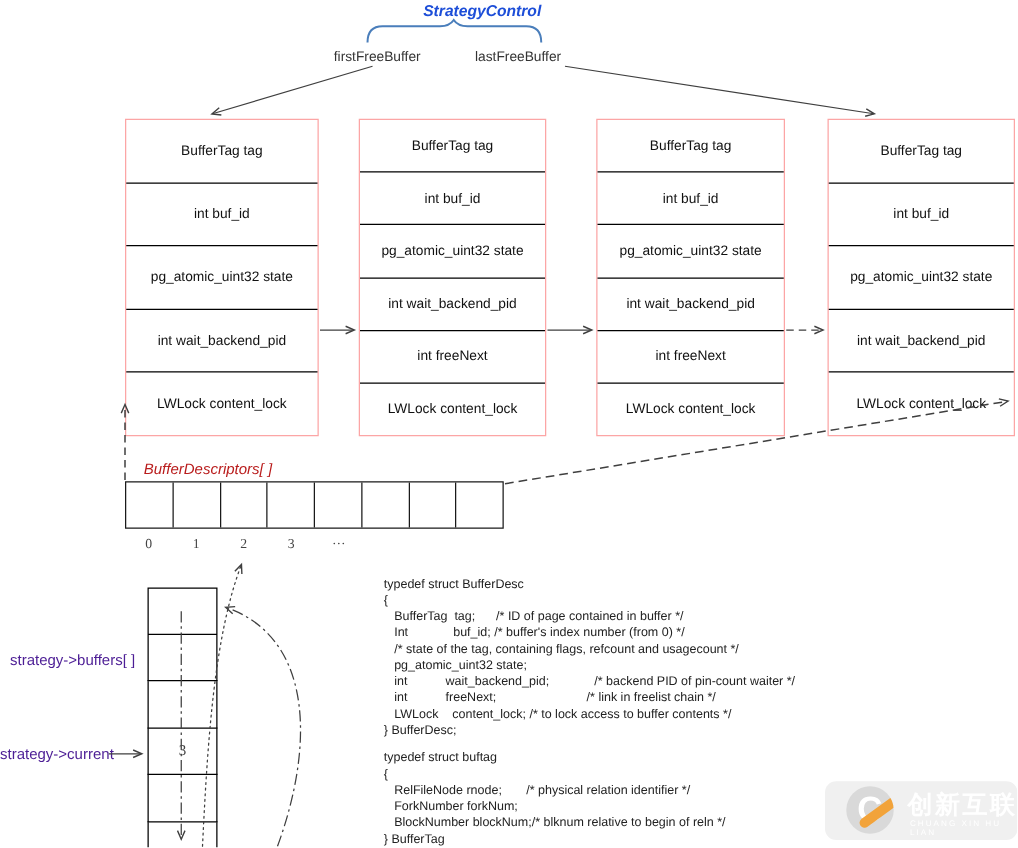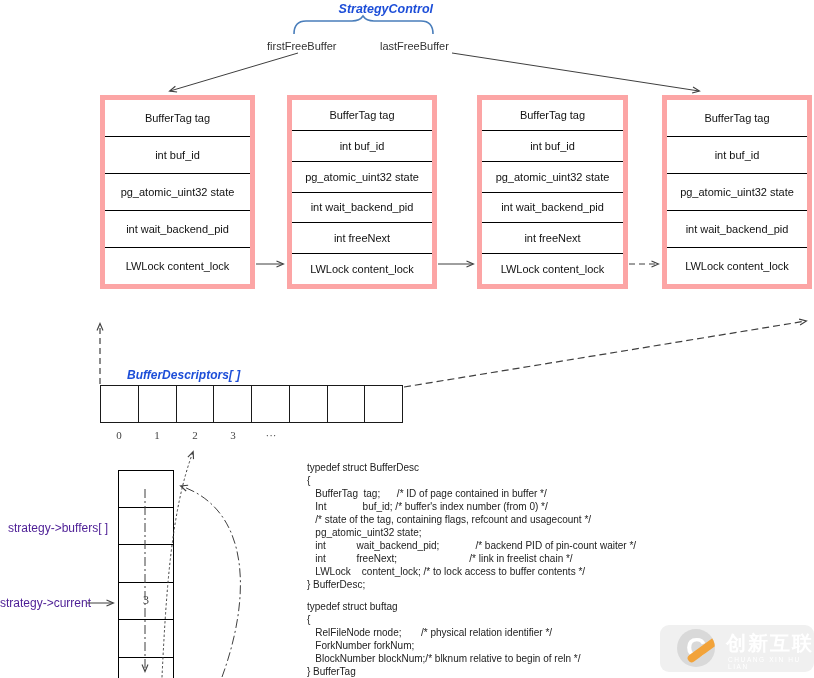"BufferTag tag" .desc-box { border: 5px solid #fca5a5 -> 1px solid #fca5a5; height: 194px -> 254px; justify-content: flex-end -> none }
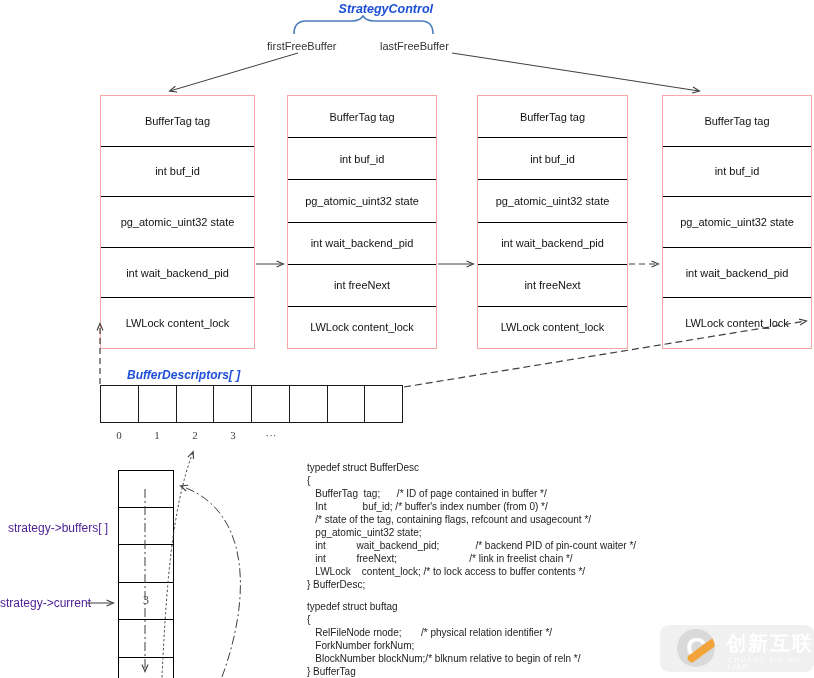"BufferDescriptors[ ]" .bd-label { color: #1d4ed8 -> #b91c1c; font-weight: bold -> normal; left: 127px -> 115px }
